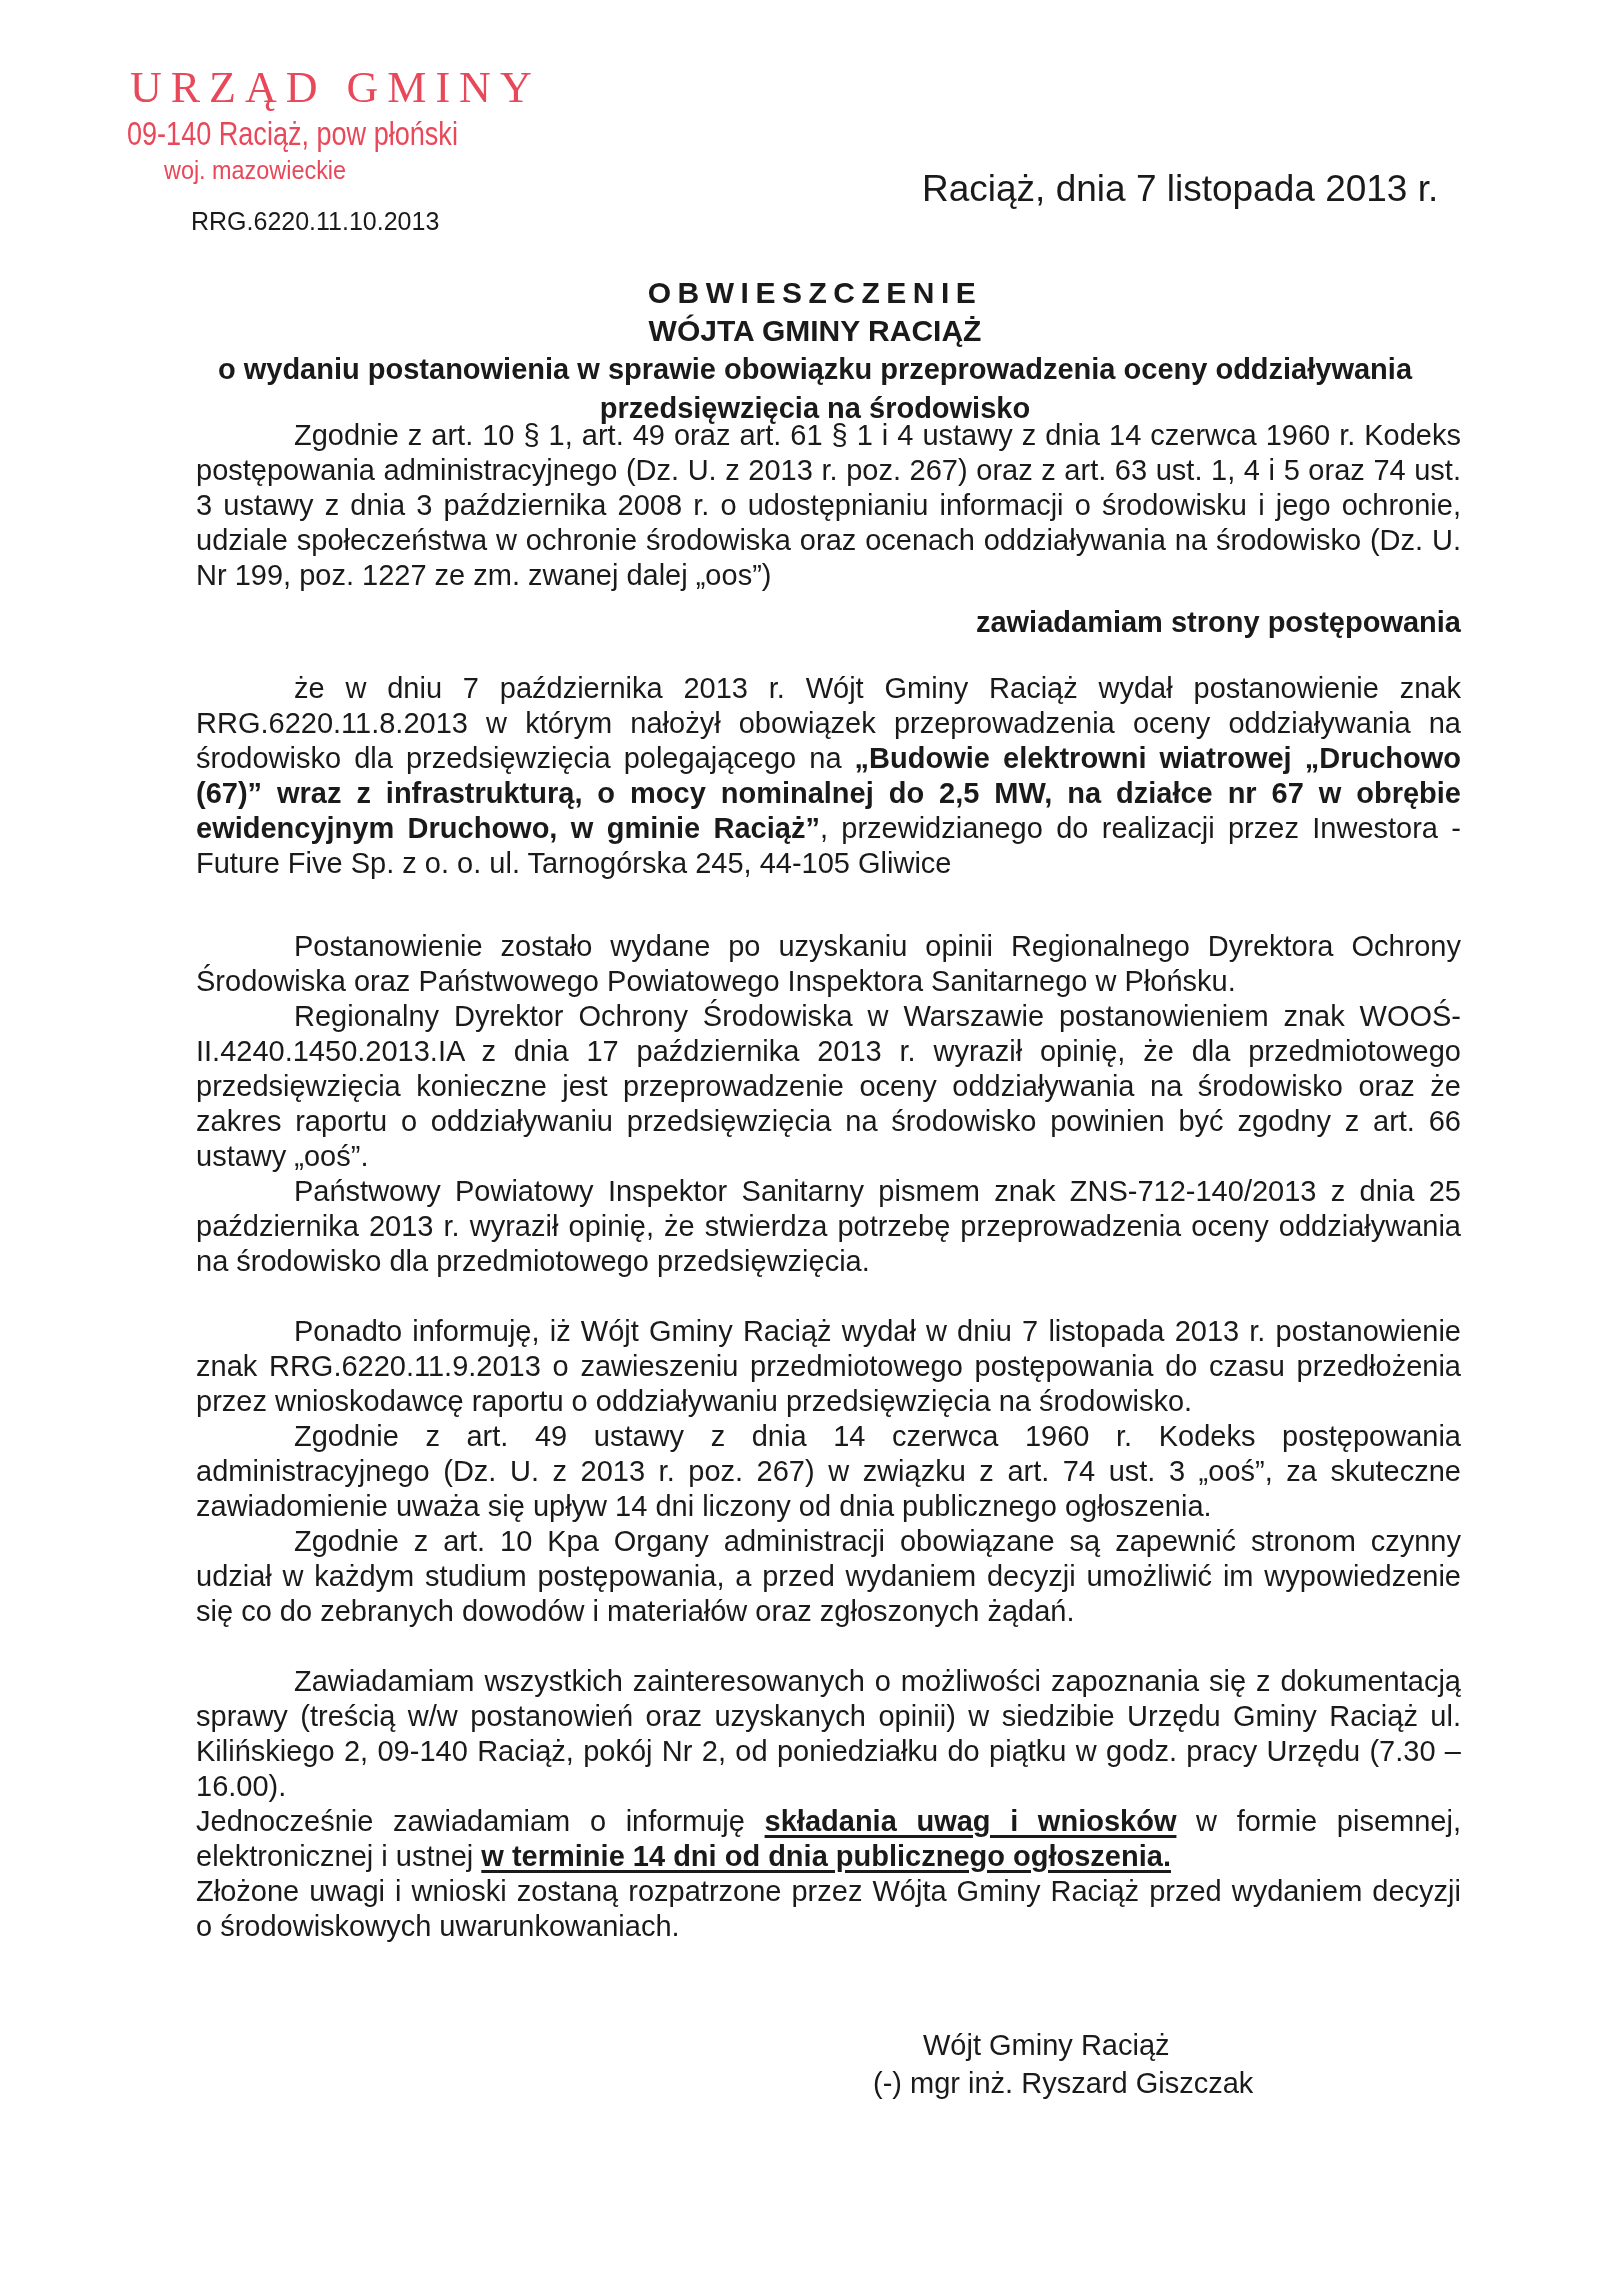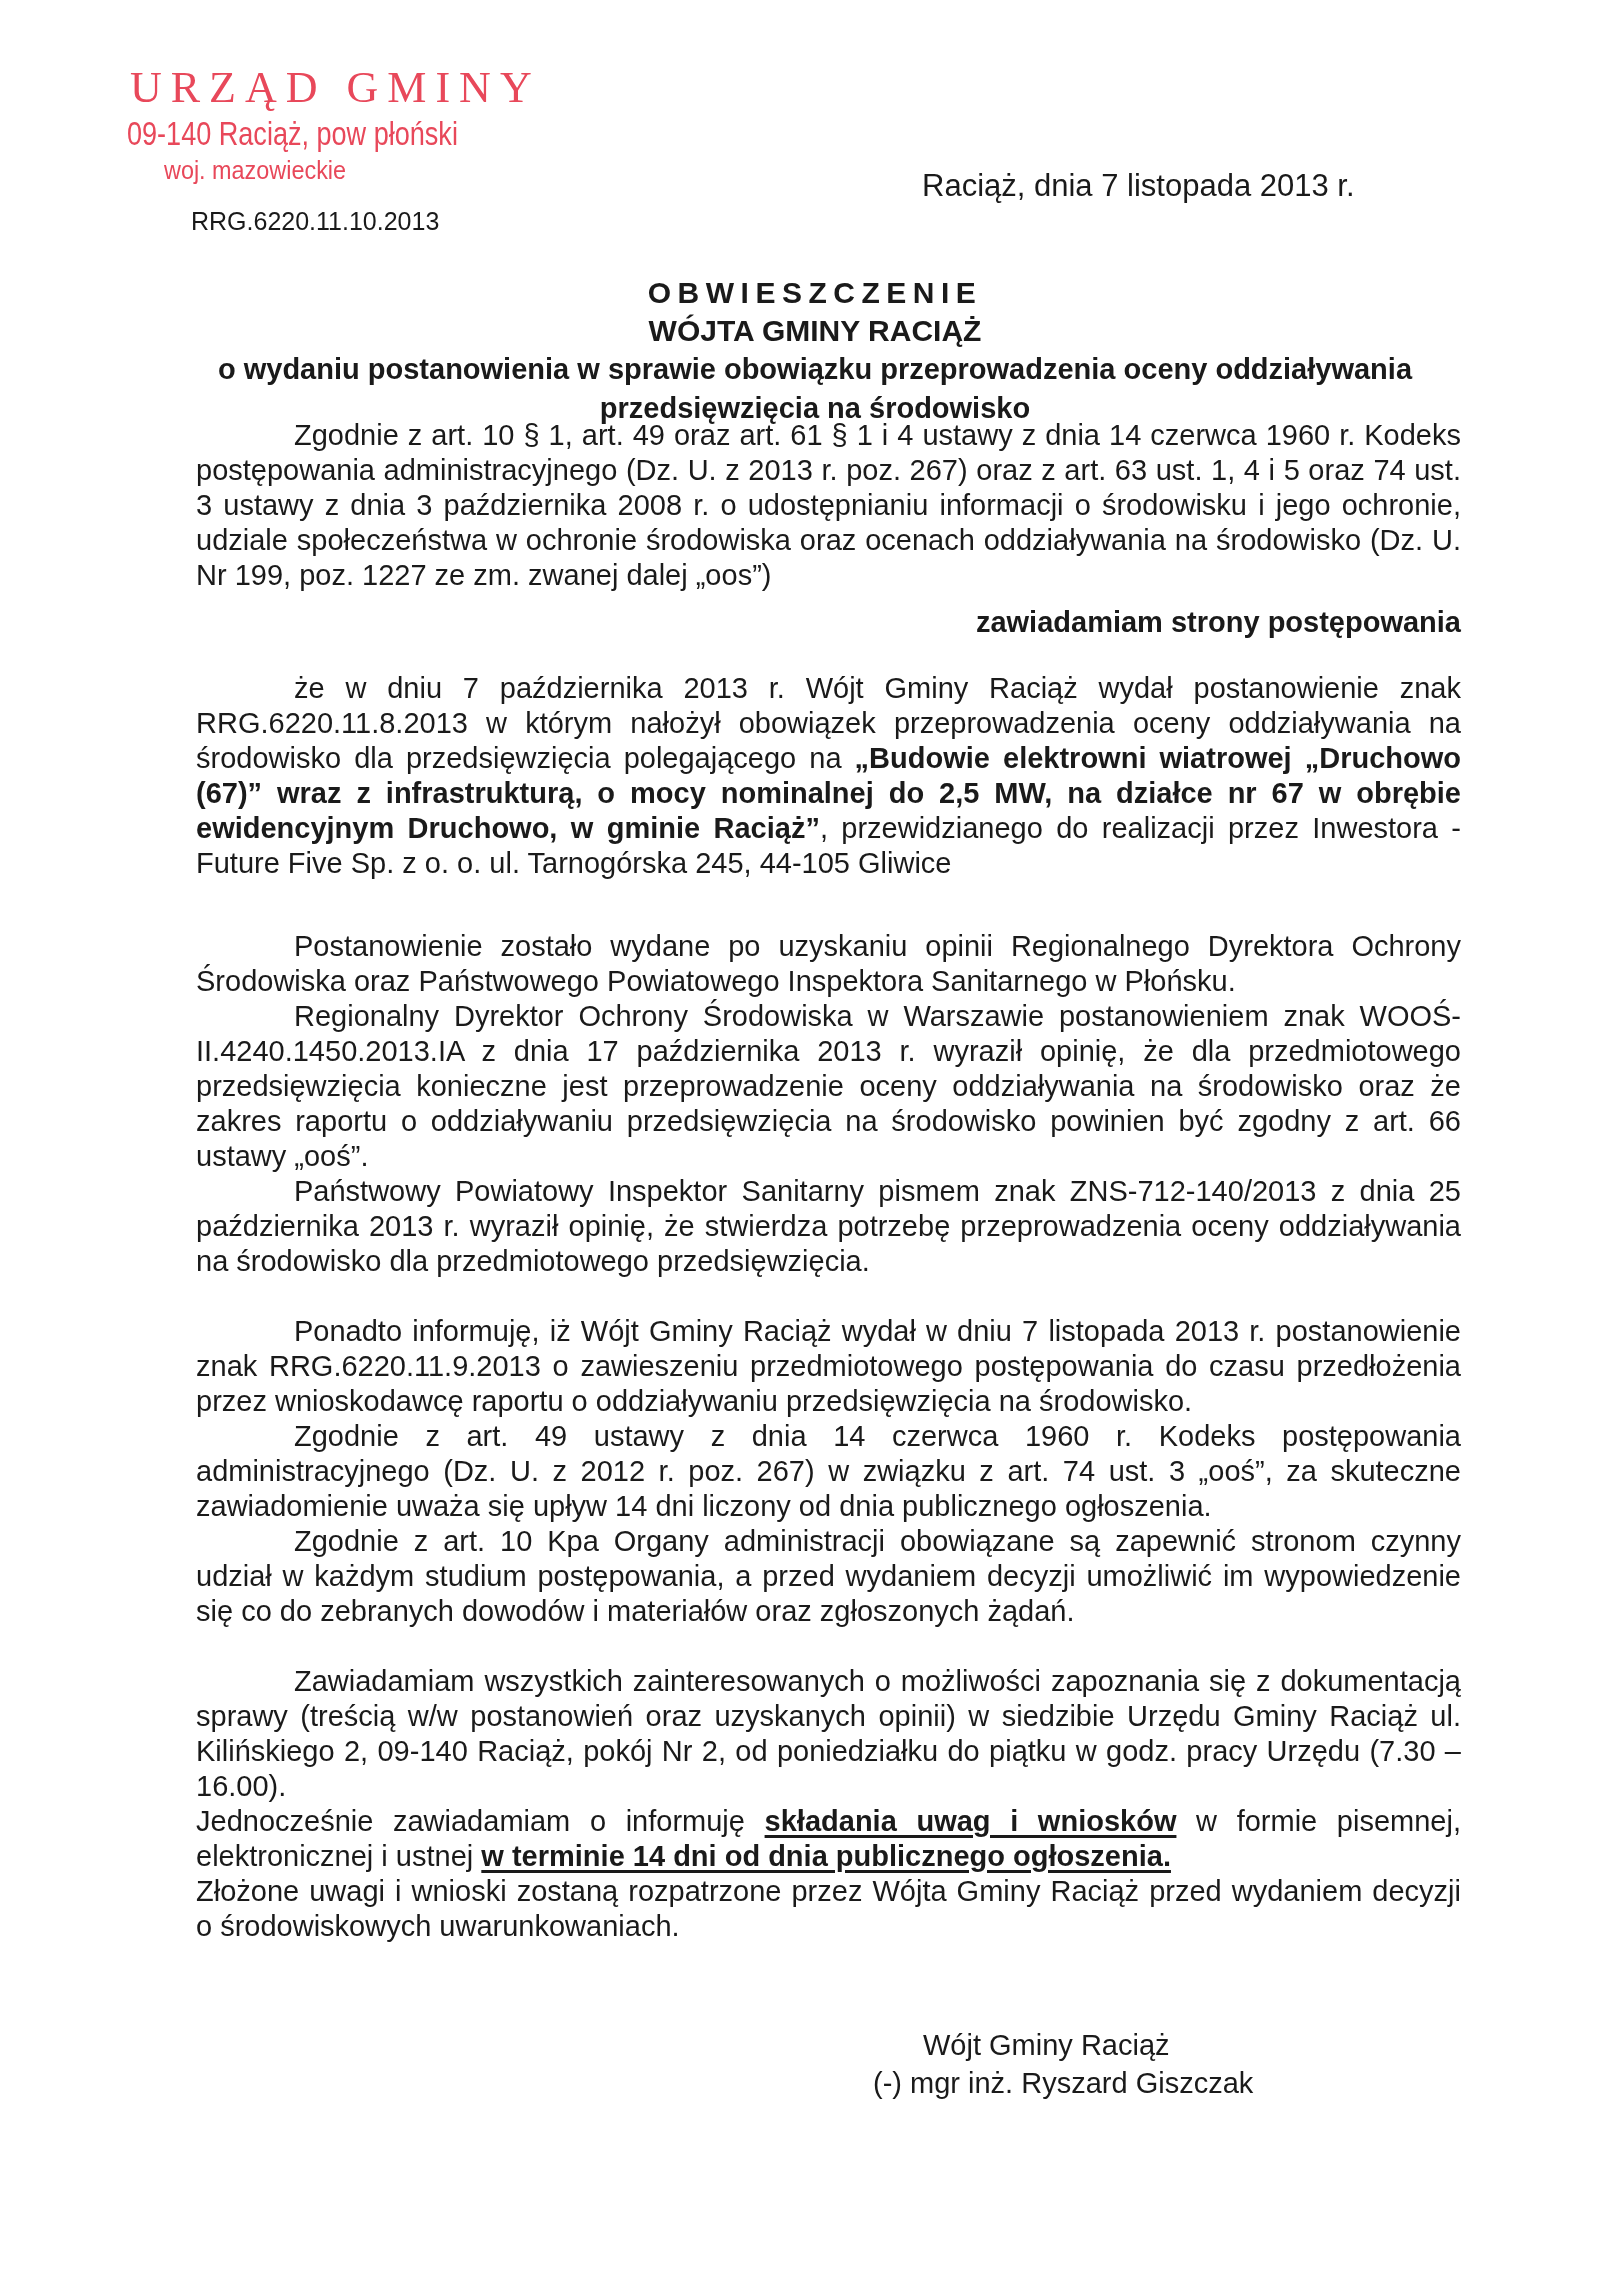"Raciąż, dnia 7 listopada 2013" .date { font-size: 31px -> 37px }
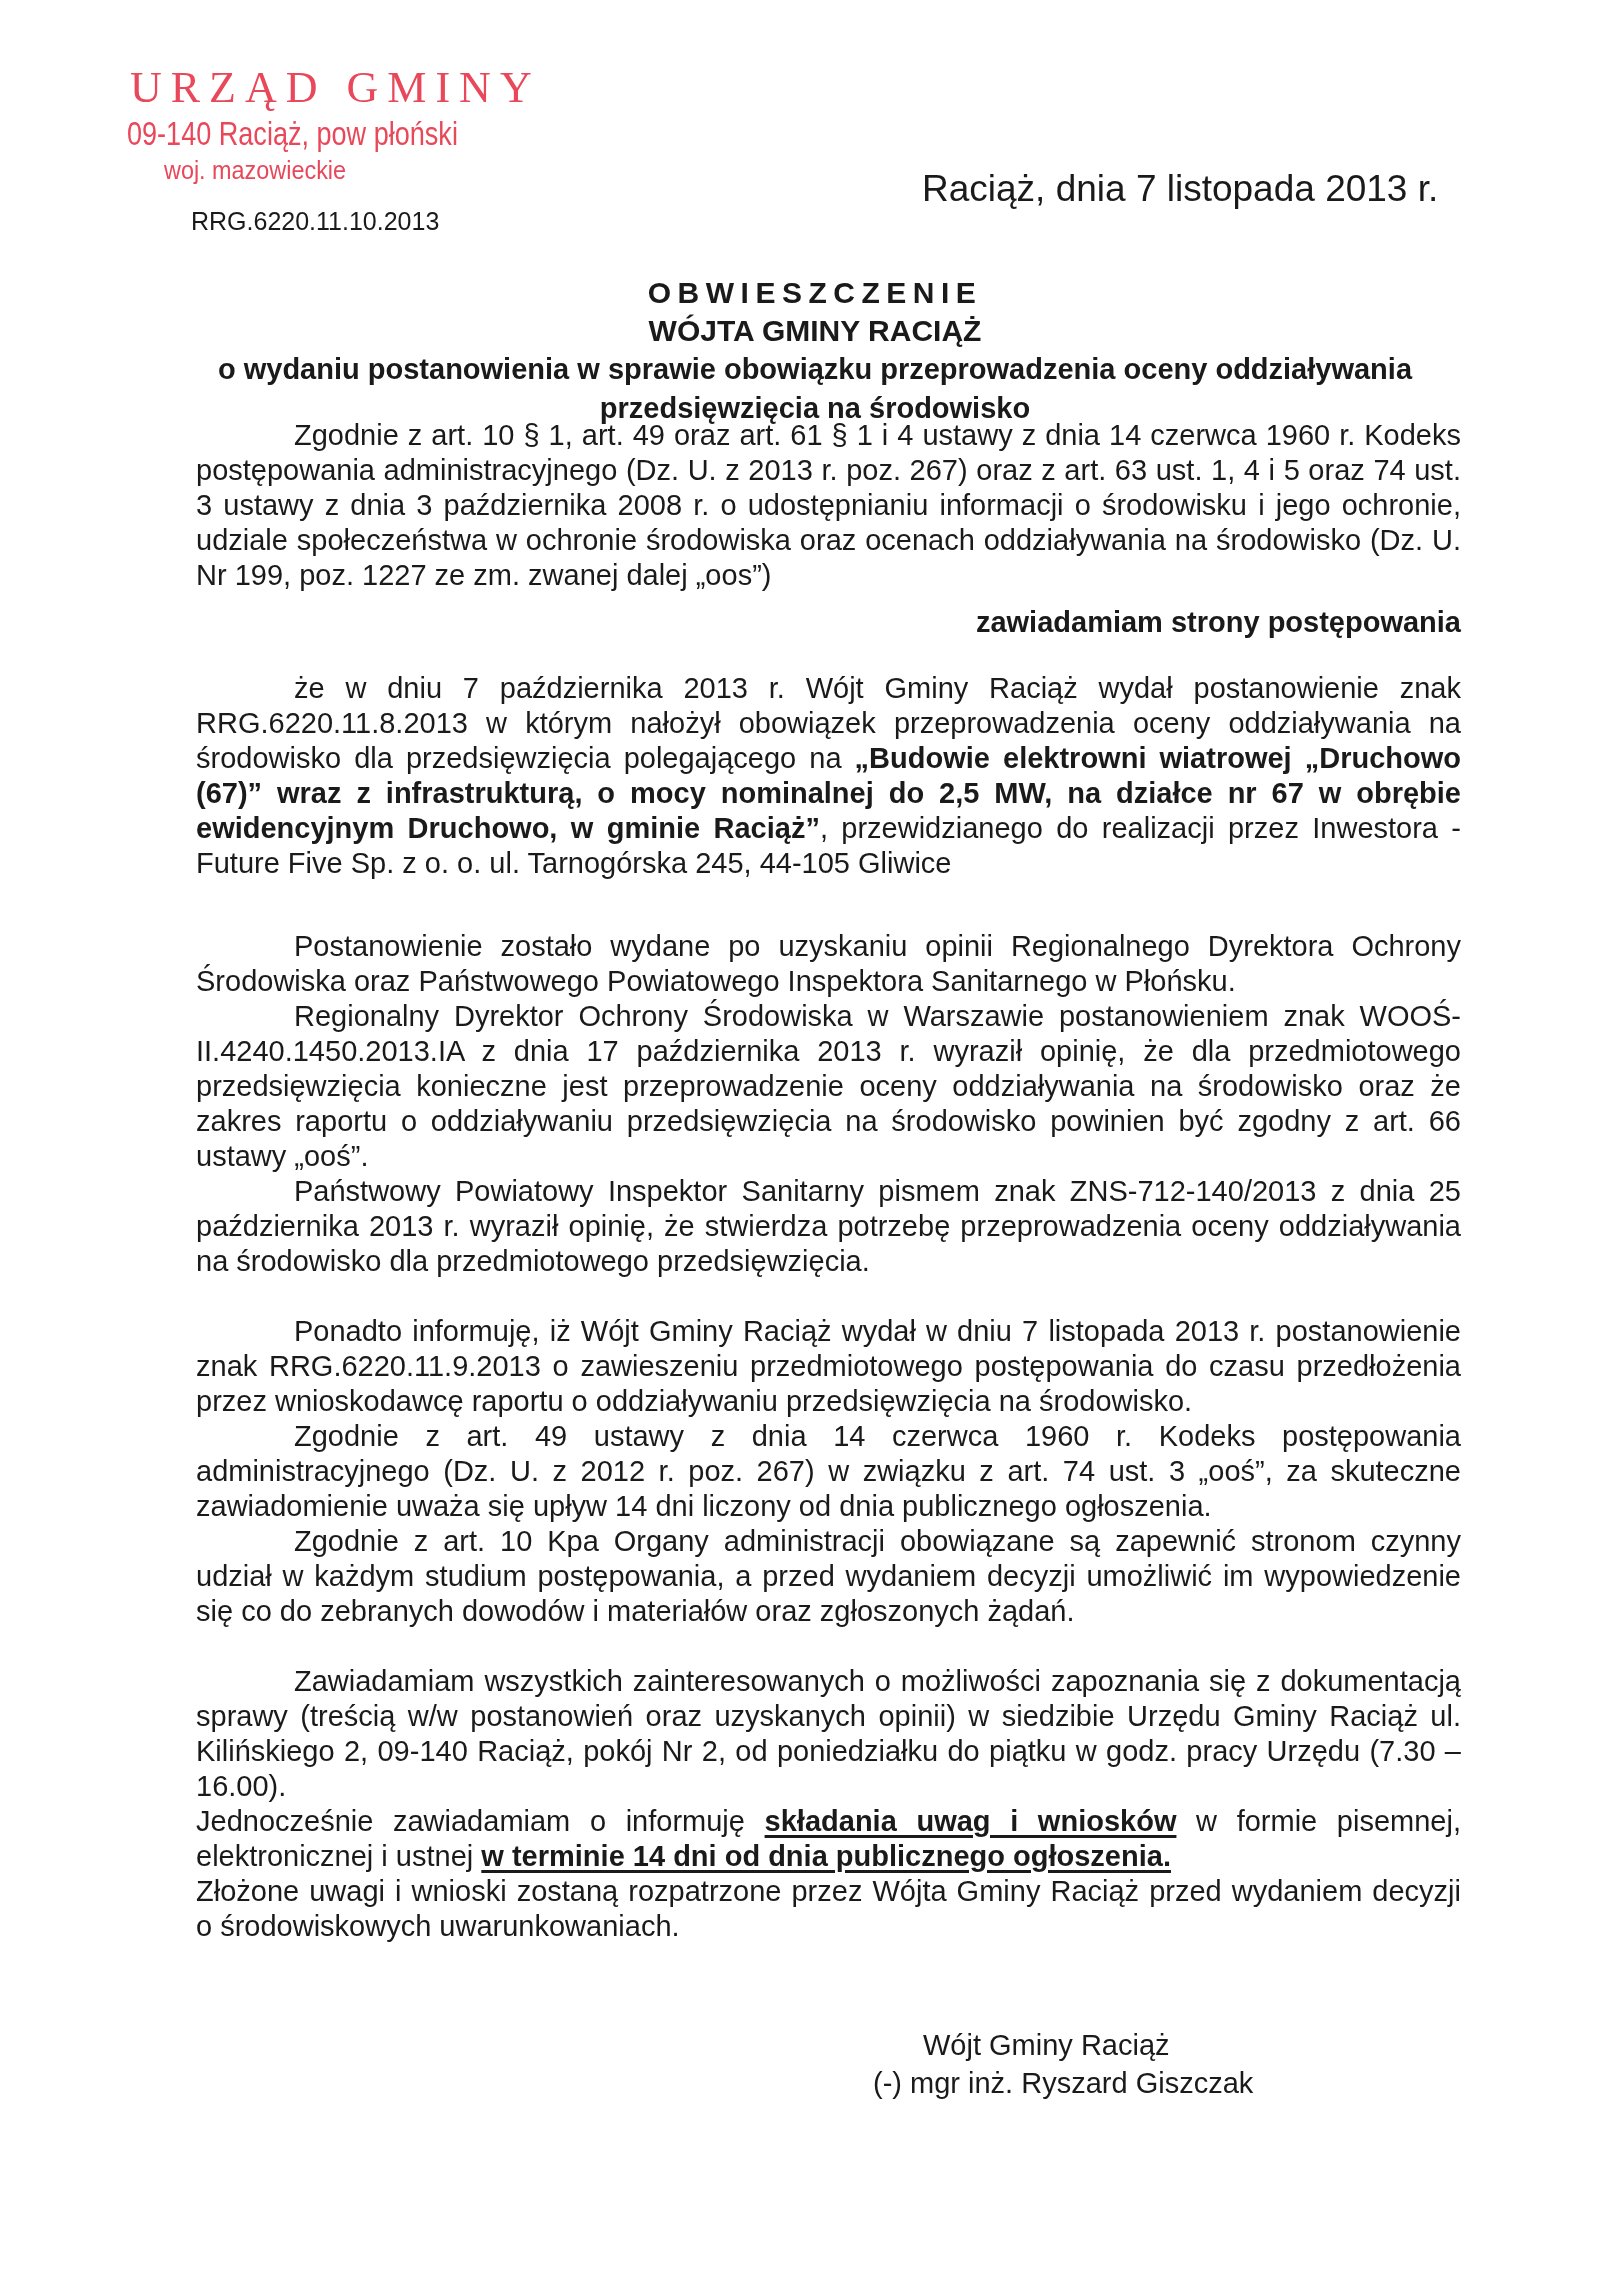"Zgodnie z art. 49 ustawy" p.indent { text: 2012 -> 2013 }
